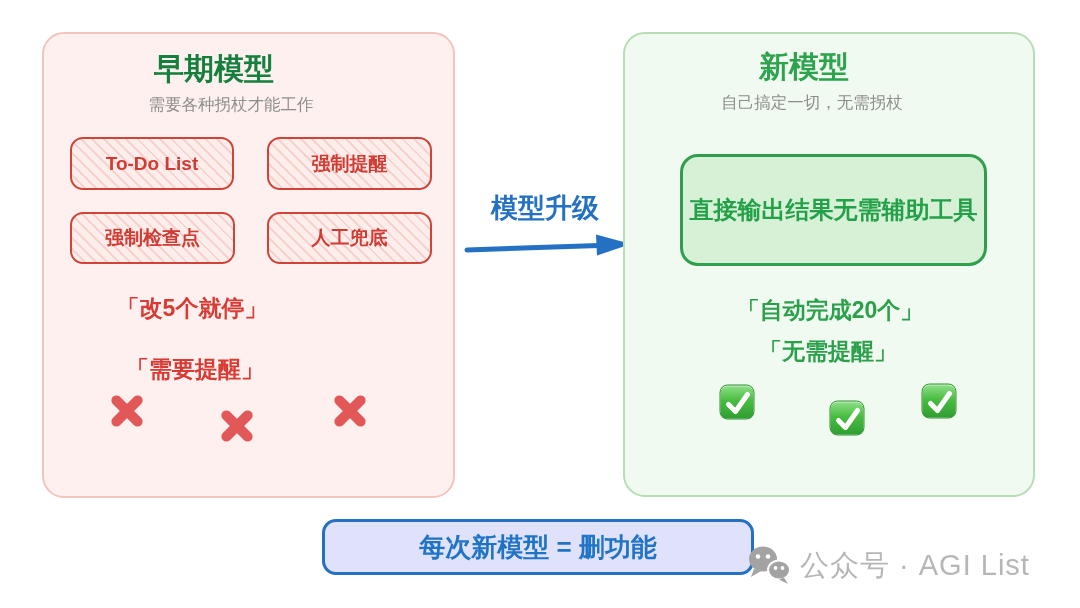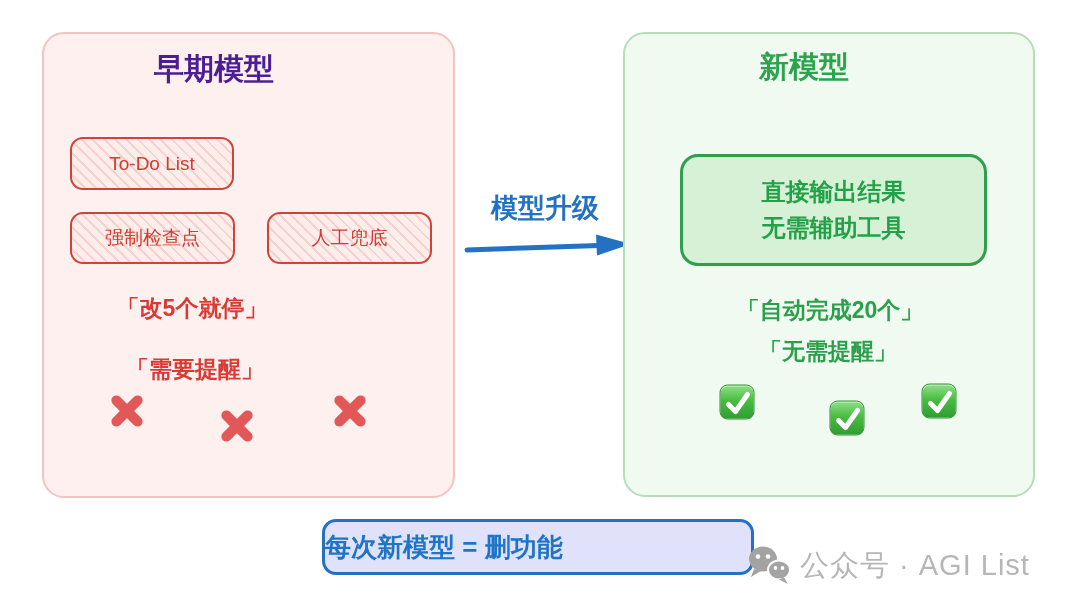"早期模型" .title-red { color: #4c1d95 -> #15803d }
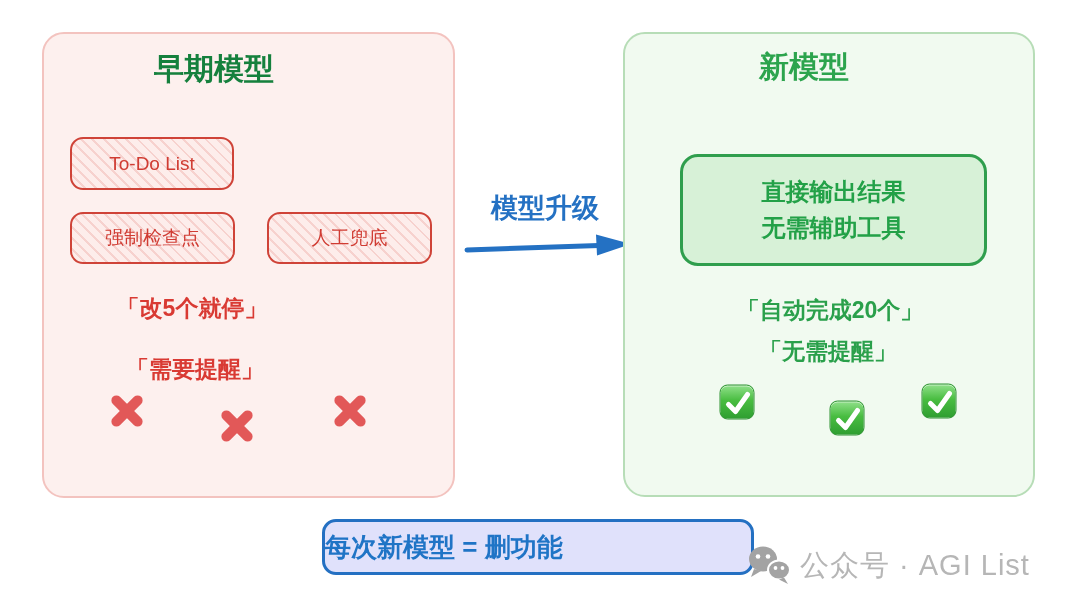"需要各种拐杖才能工作" div.abs { html: none -> <div>需要各种拐杖才能工作</div> }
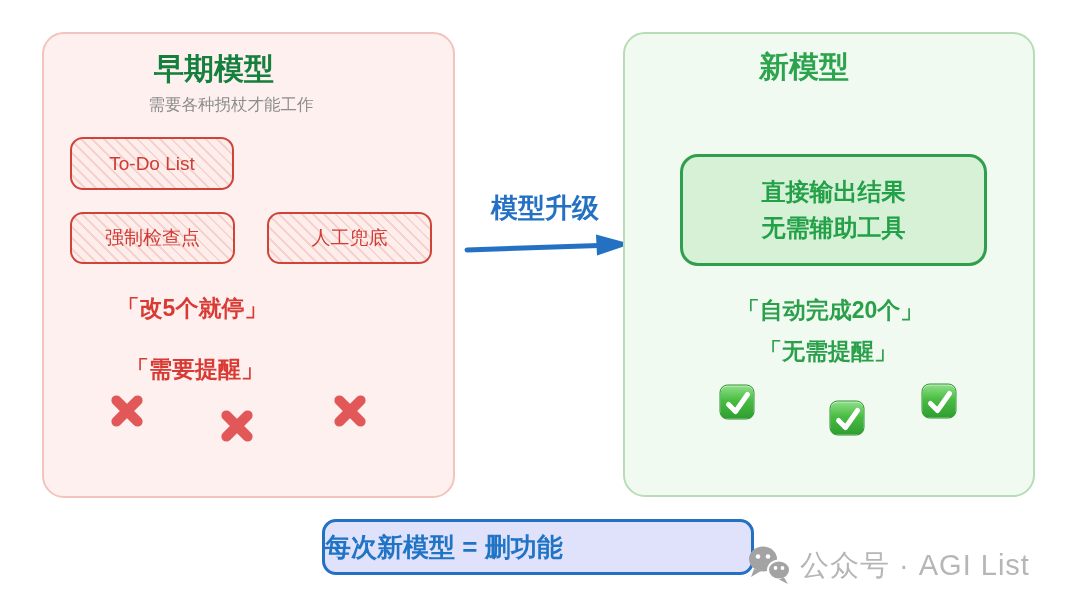"自己搞定一切，无需拐杖" div.abs { html: none -> <div>自己搞定一切，无需拐杖</div> }
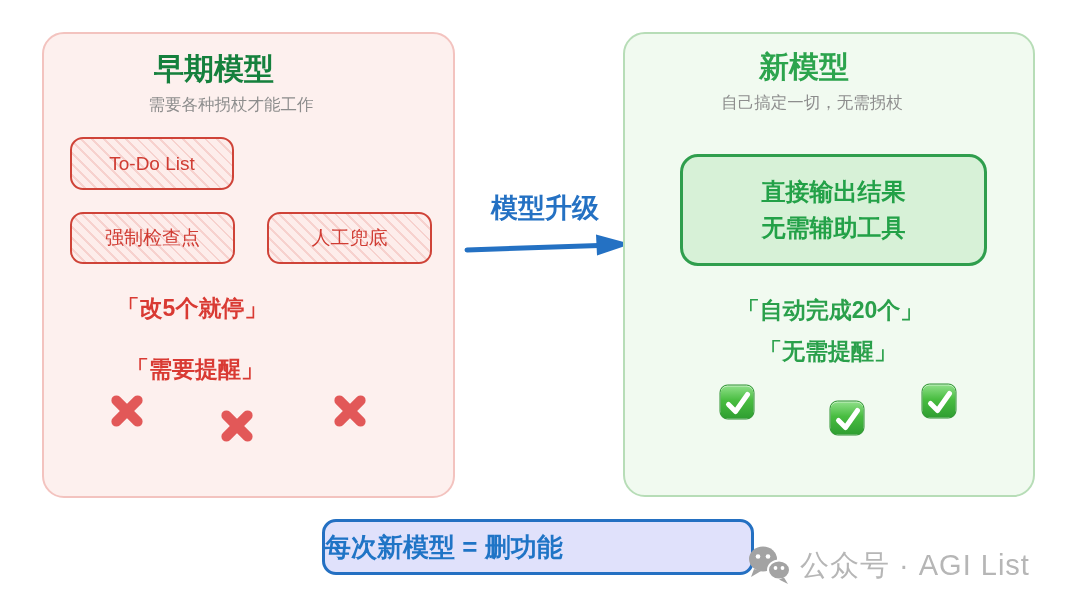"To-Do List" .hatch-box { font-weight: 400 -> 700 }
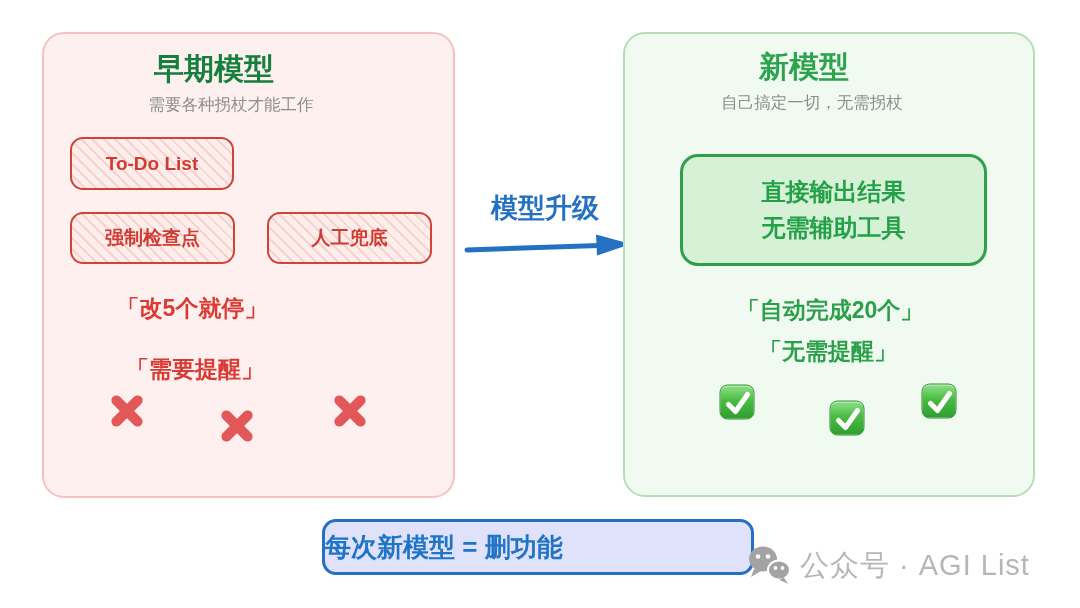"强制提醒" div.hatch-box { html: none -> <div> <span>强制提醒</span> </div> }
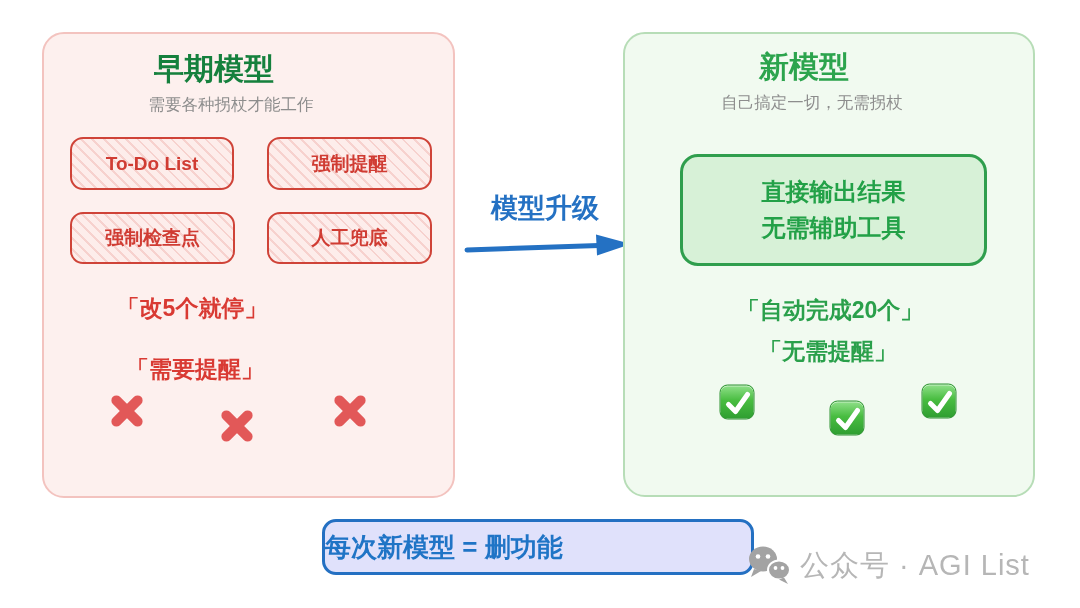"直接输出结果" .result-box { flex-direction: column -> none }
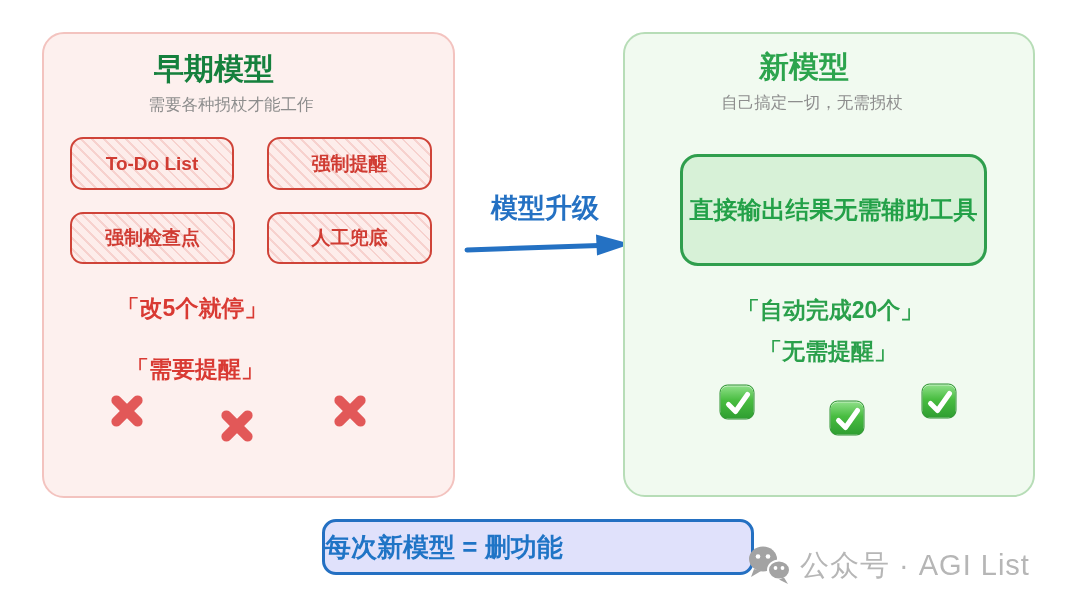"每次新模型 = 删功能" .conclusion { justify-content: flex-start -> center }
